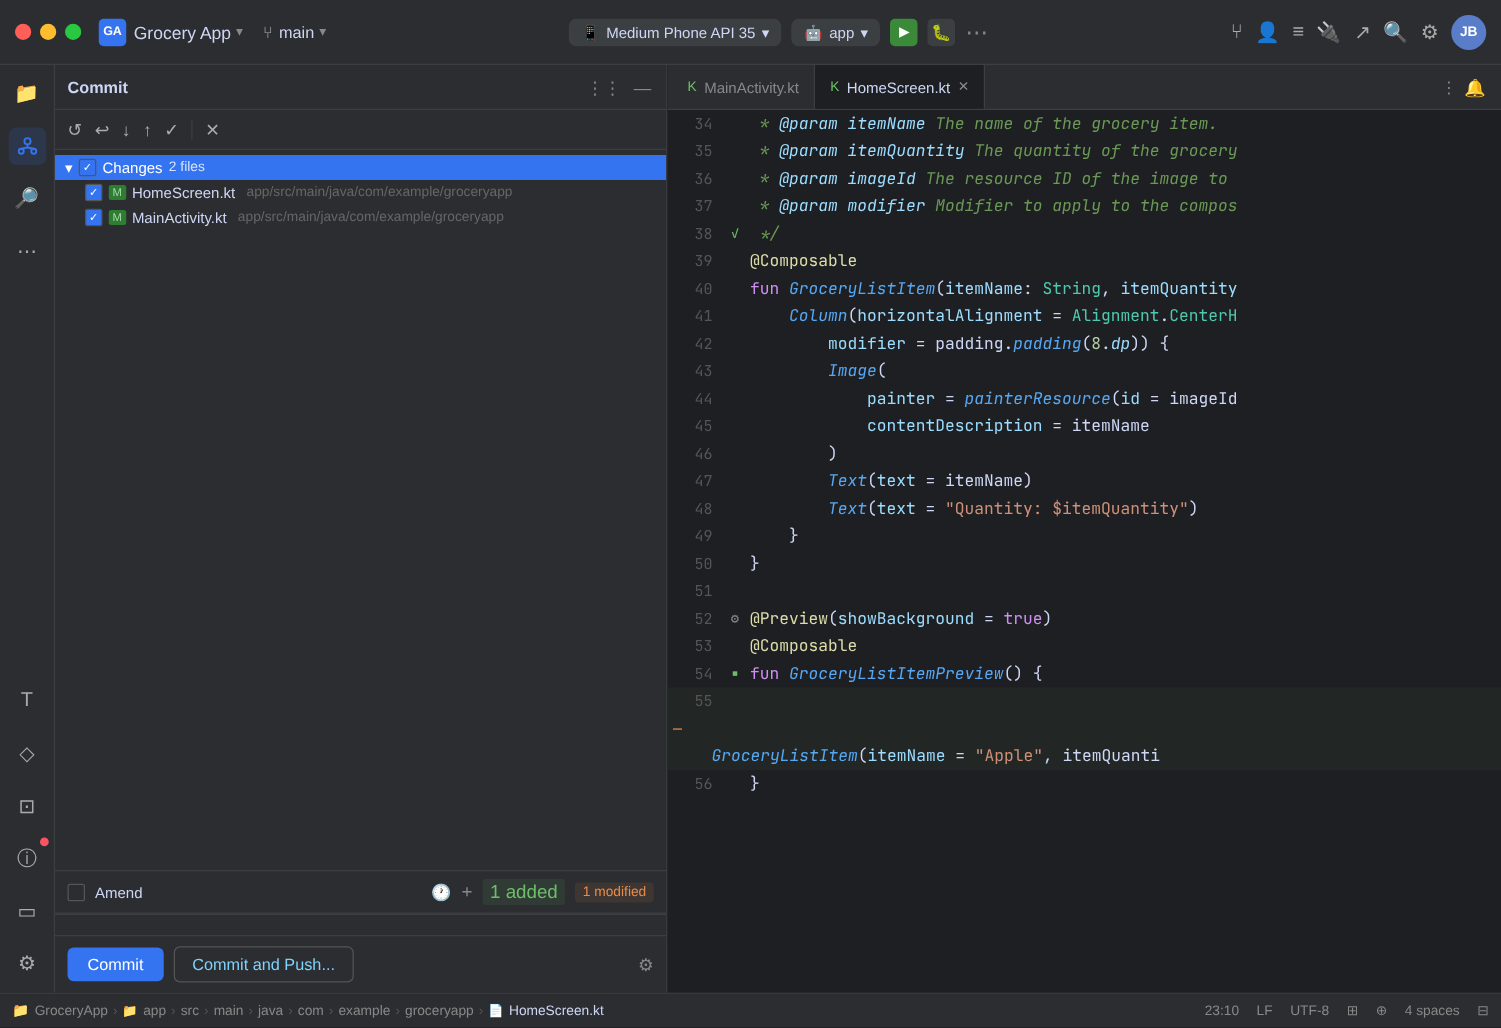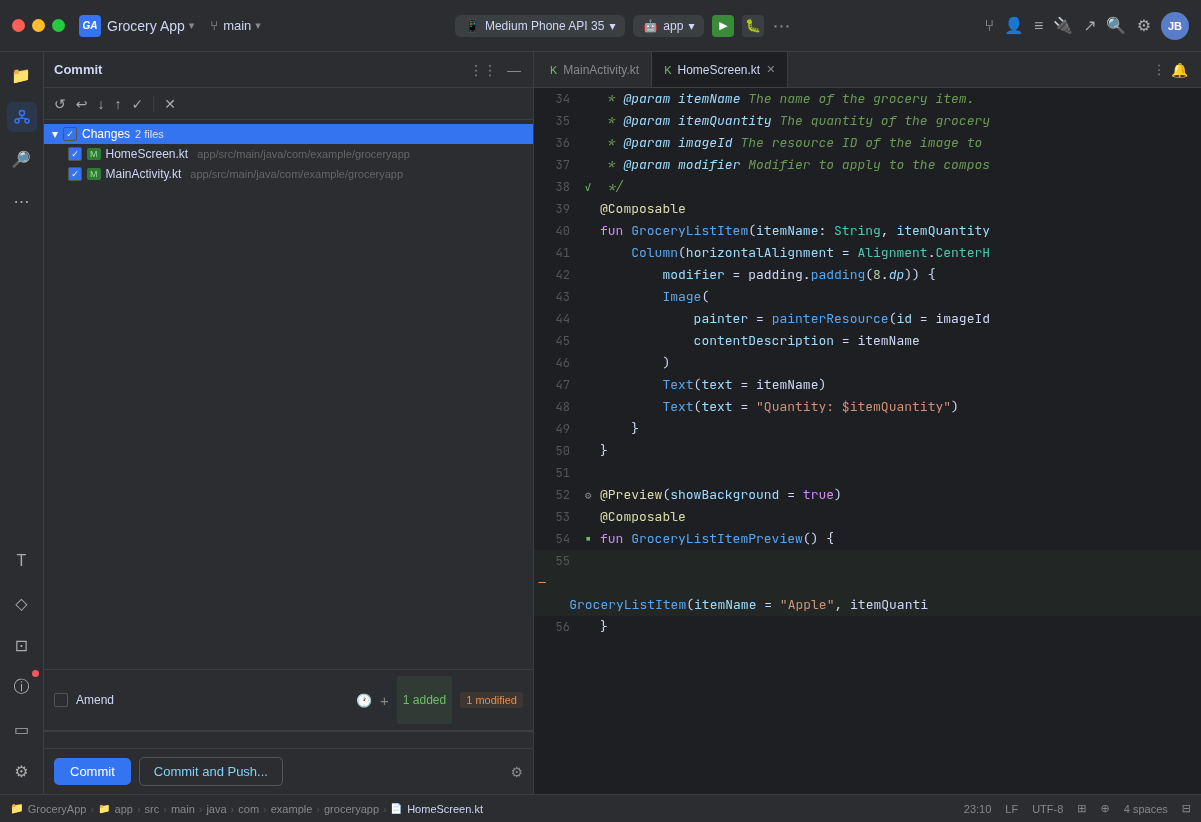"GA" .app-icon { font-style: italic -> none }
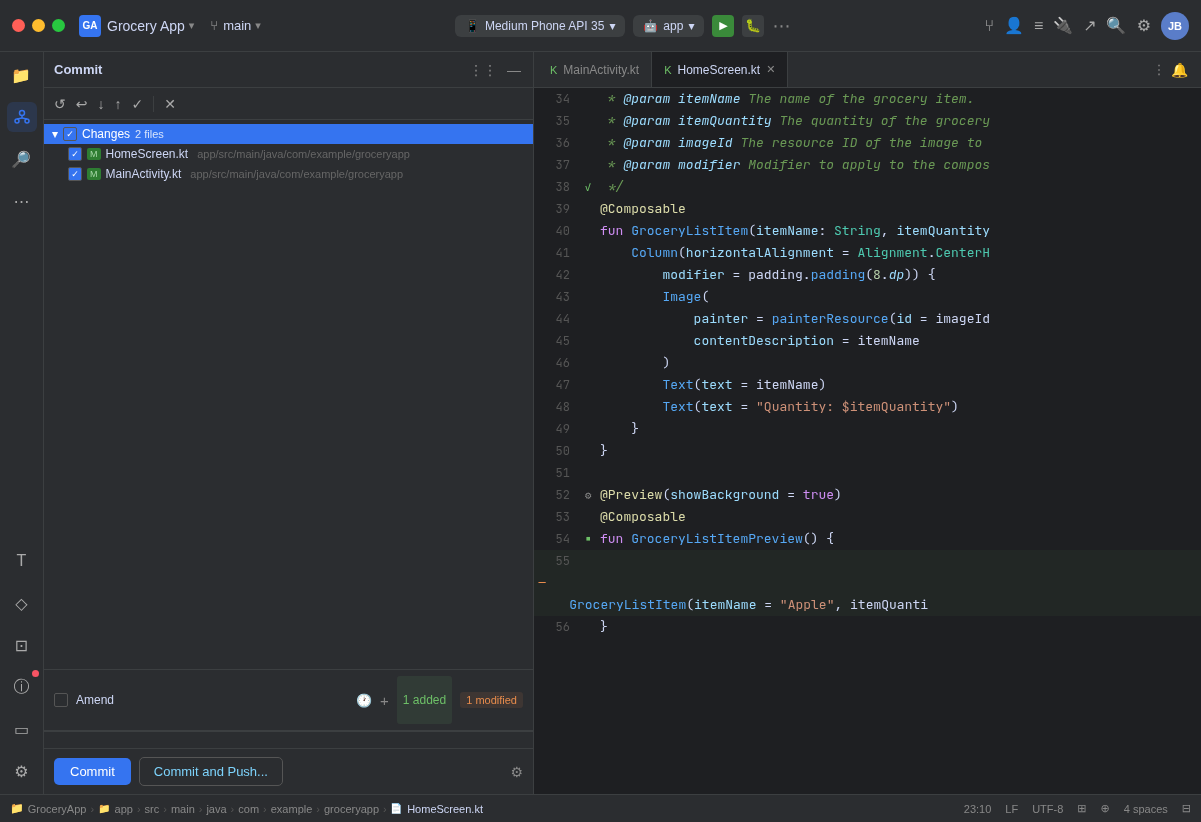"GroceryListItem" .fn { font-style: none -> italic }
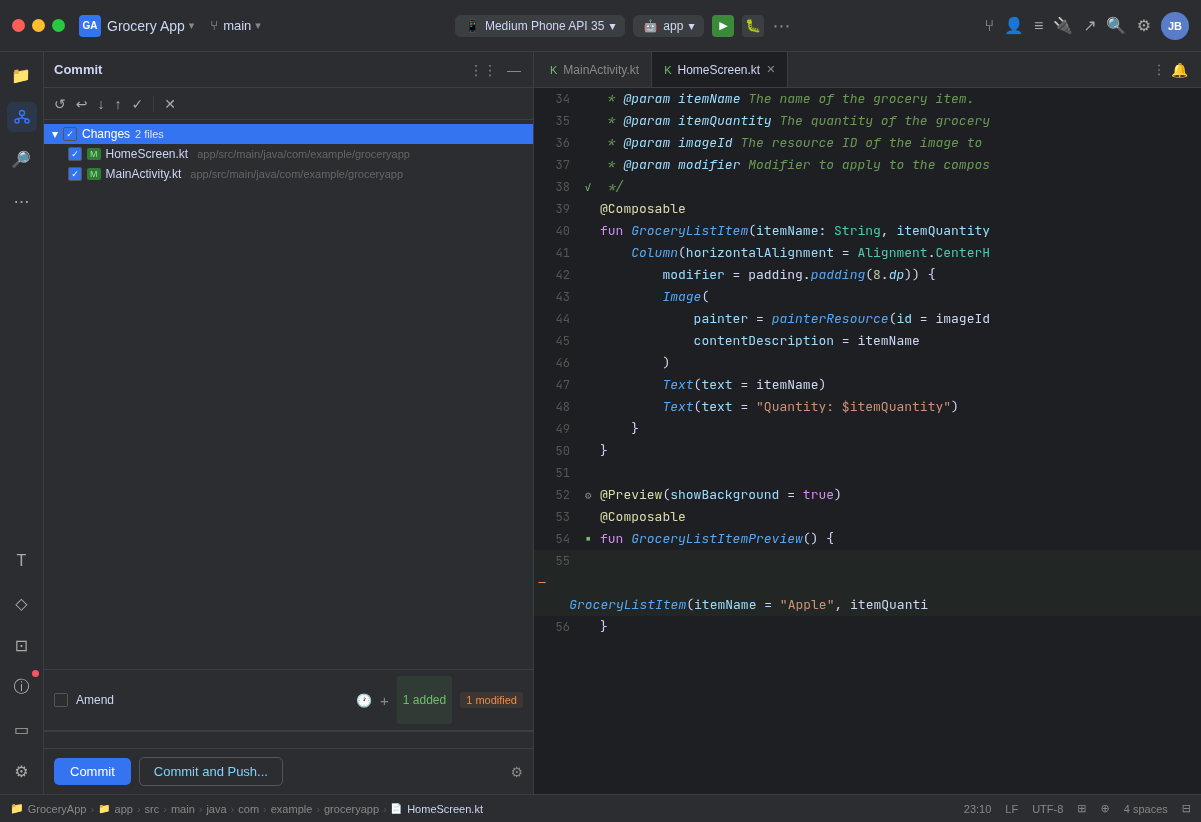"1 added" .stats-badge { font-size: 12px -> 15px; padding: 17px 6px -> 2px 6px }
